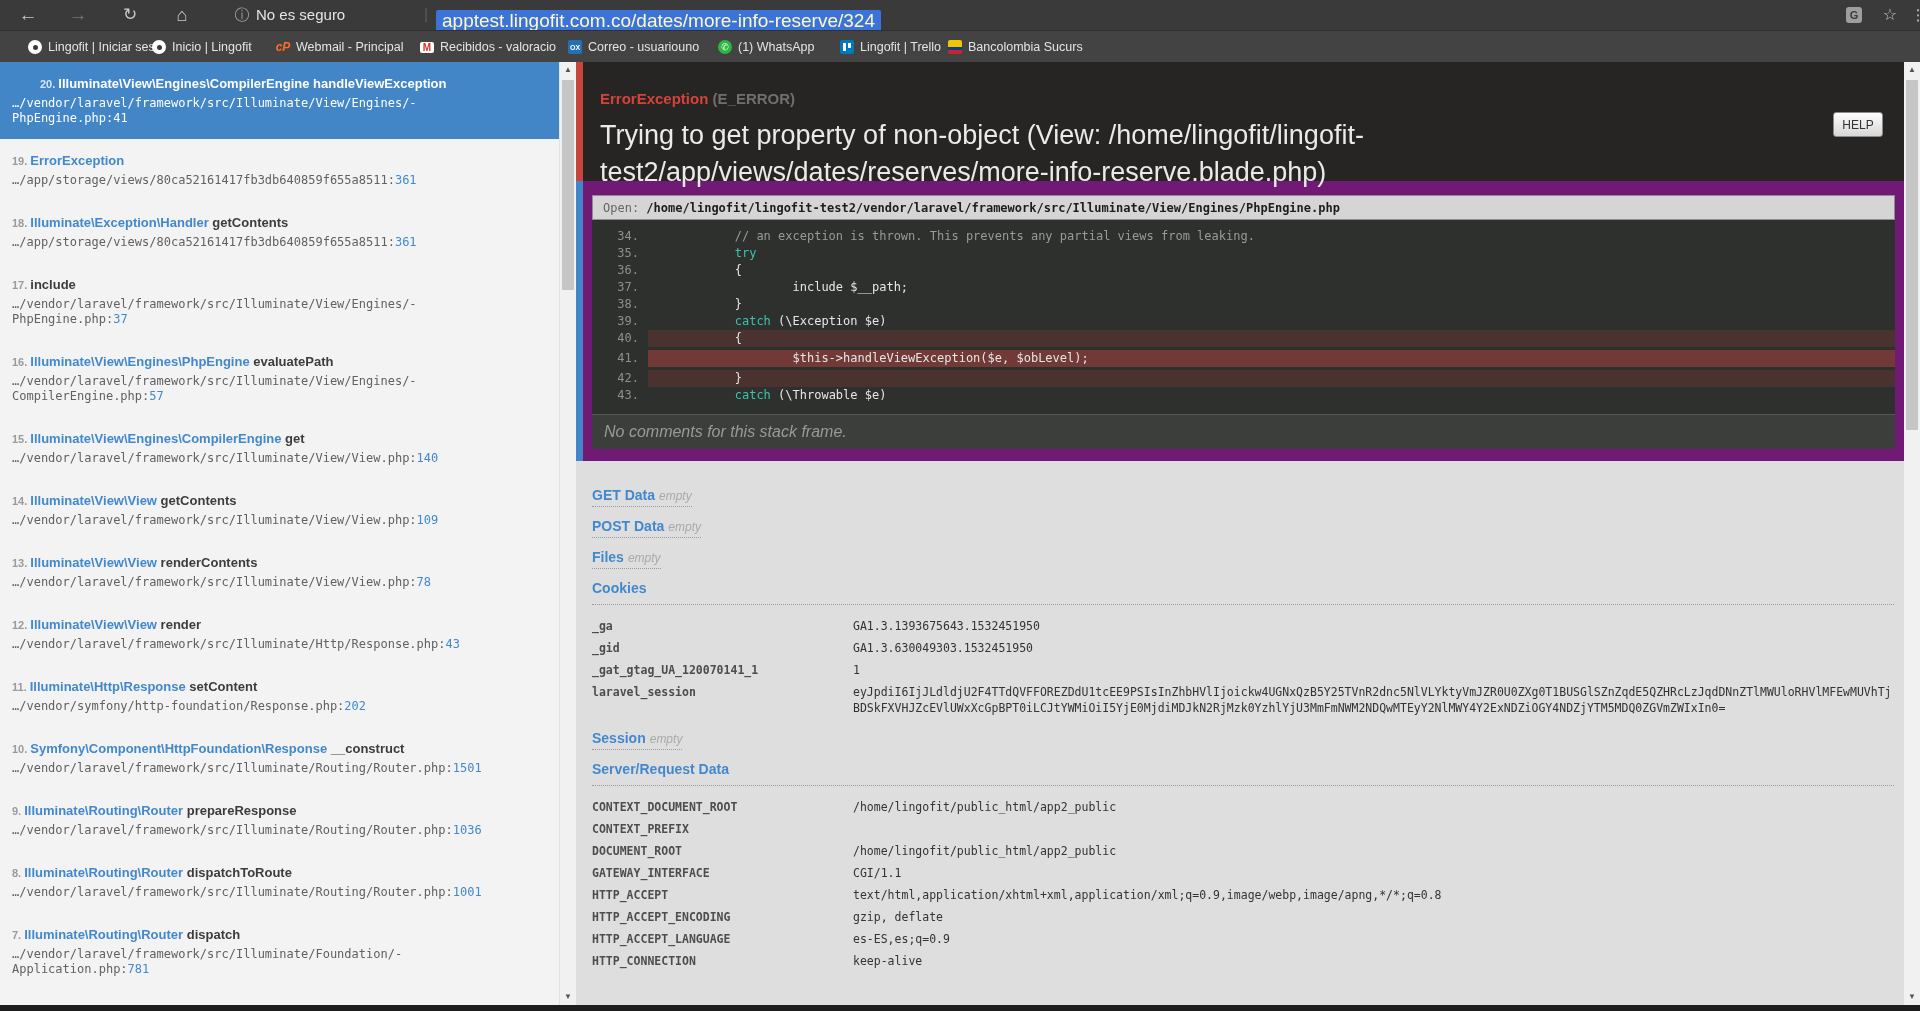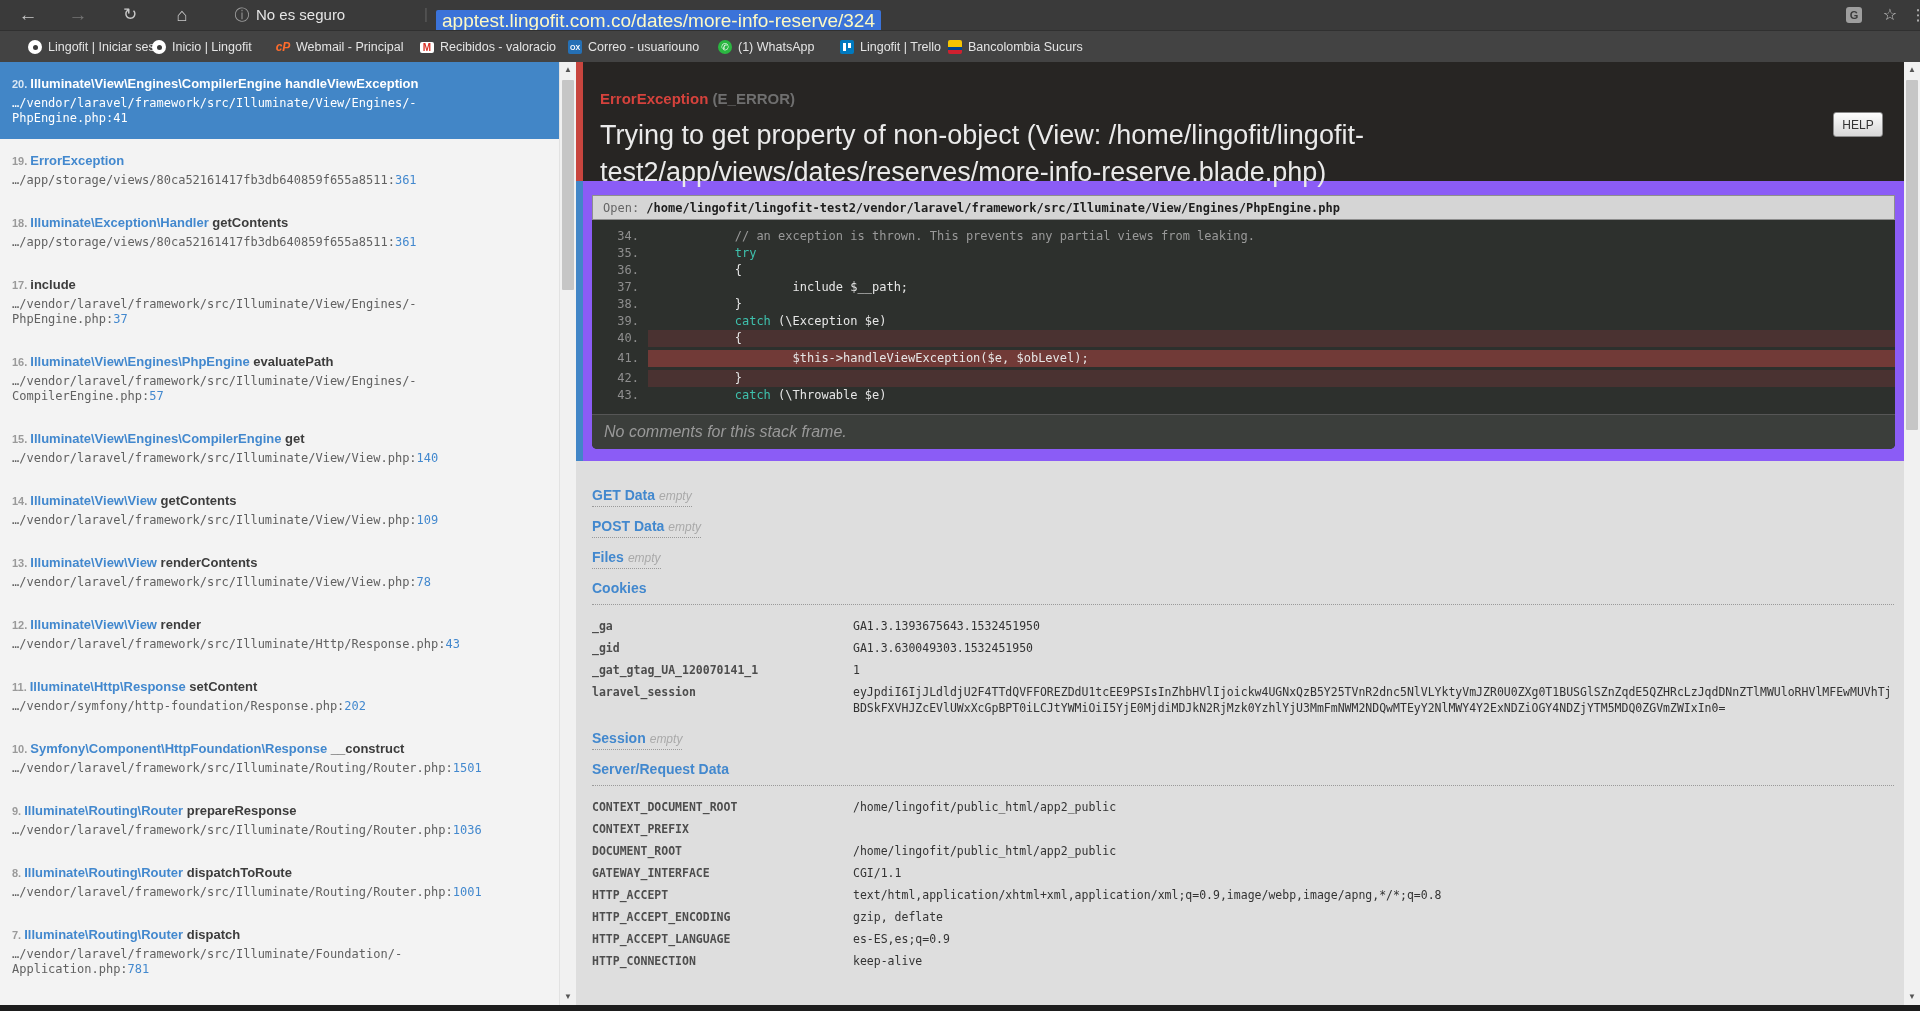"20." .frame.active .fnum { margin-left: none -> 28px }
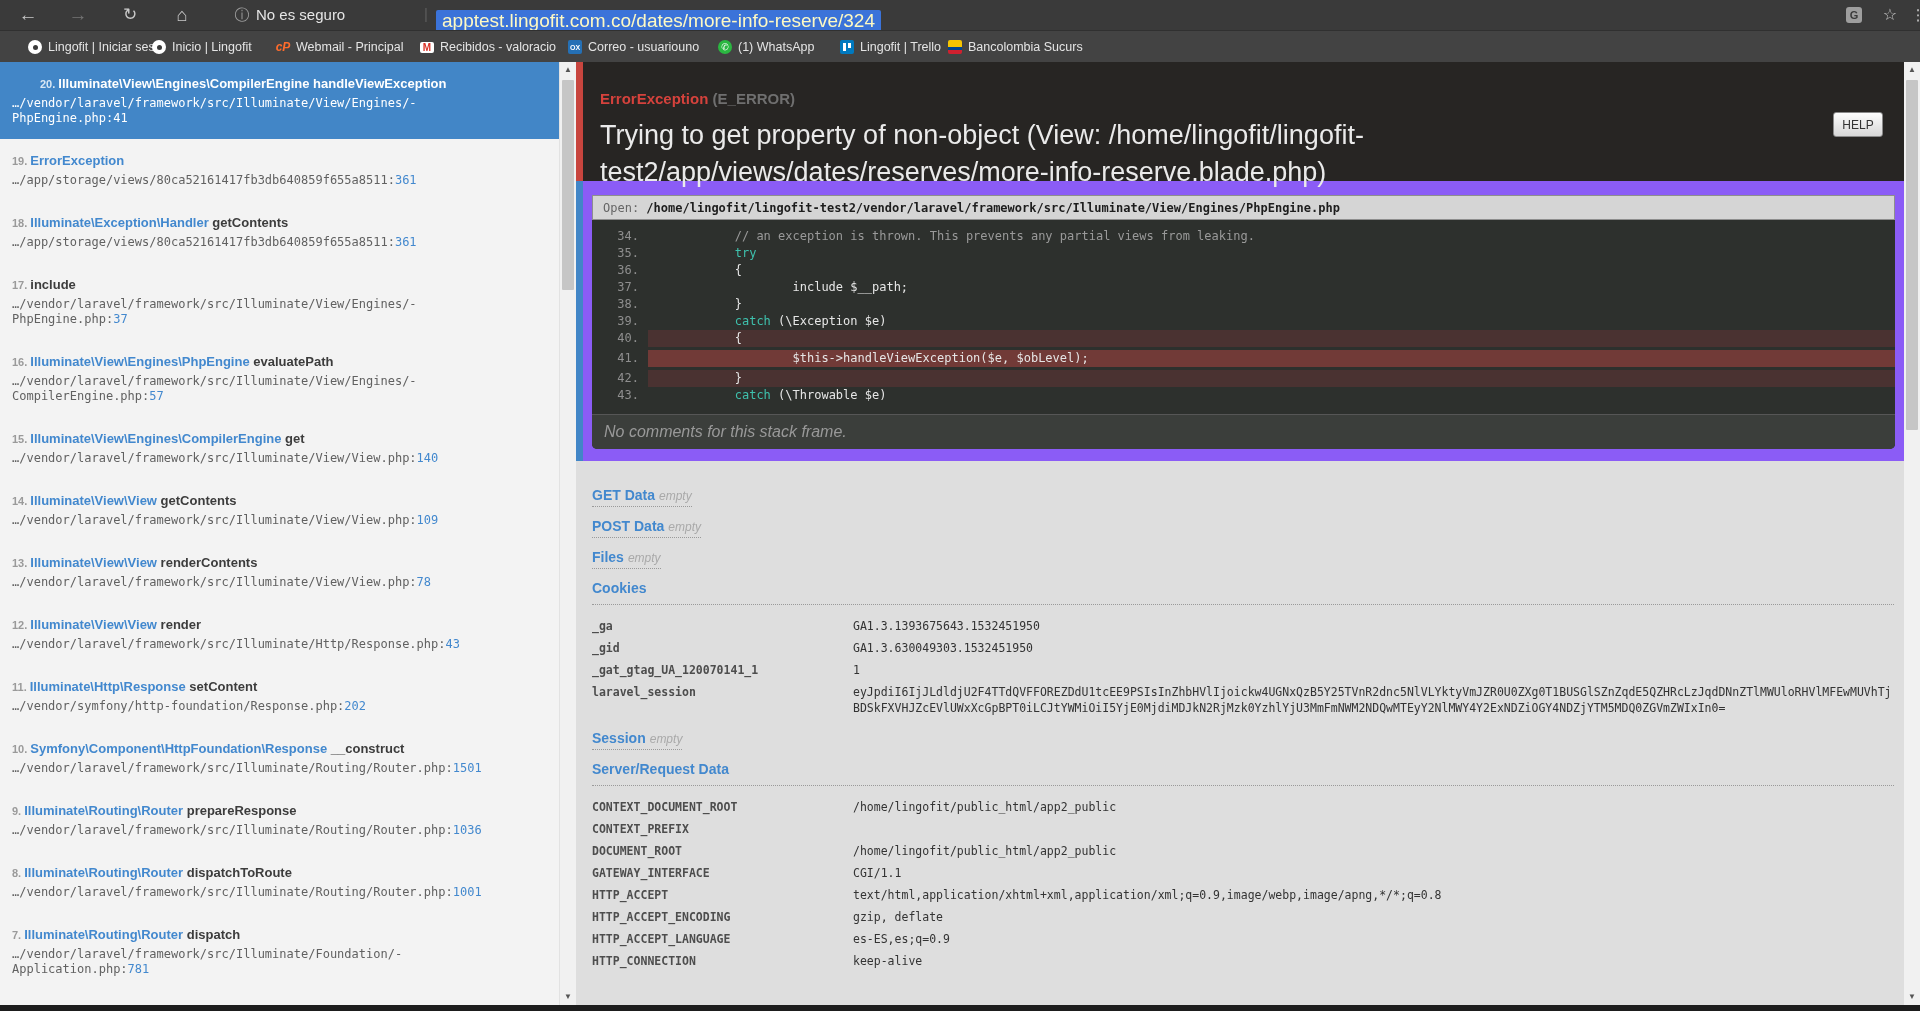"Open:" .code-outer { background: #8b5cf6 -> #701a75 }
